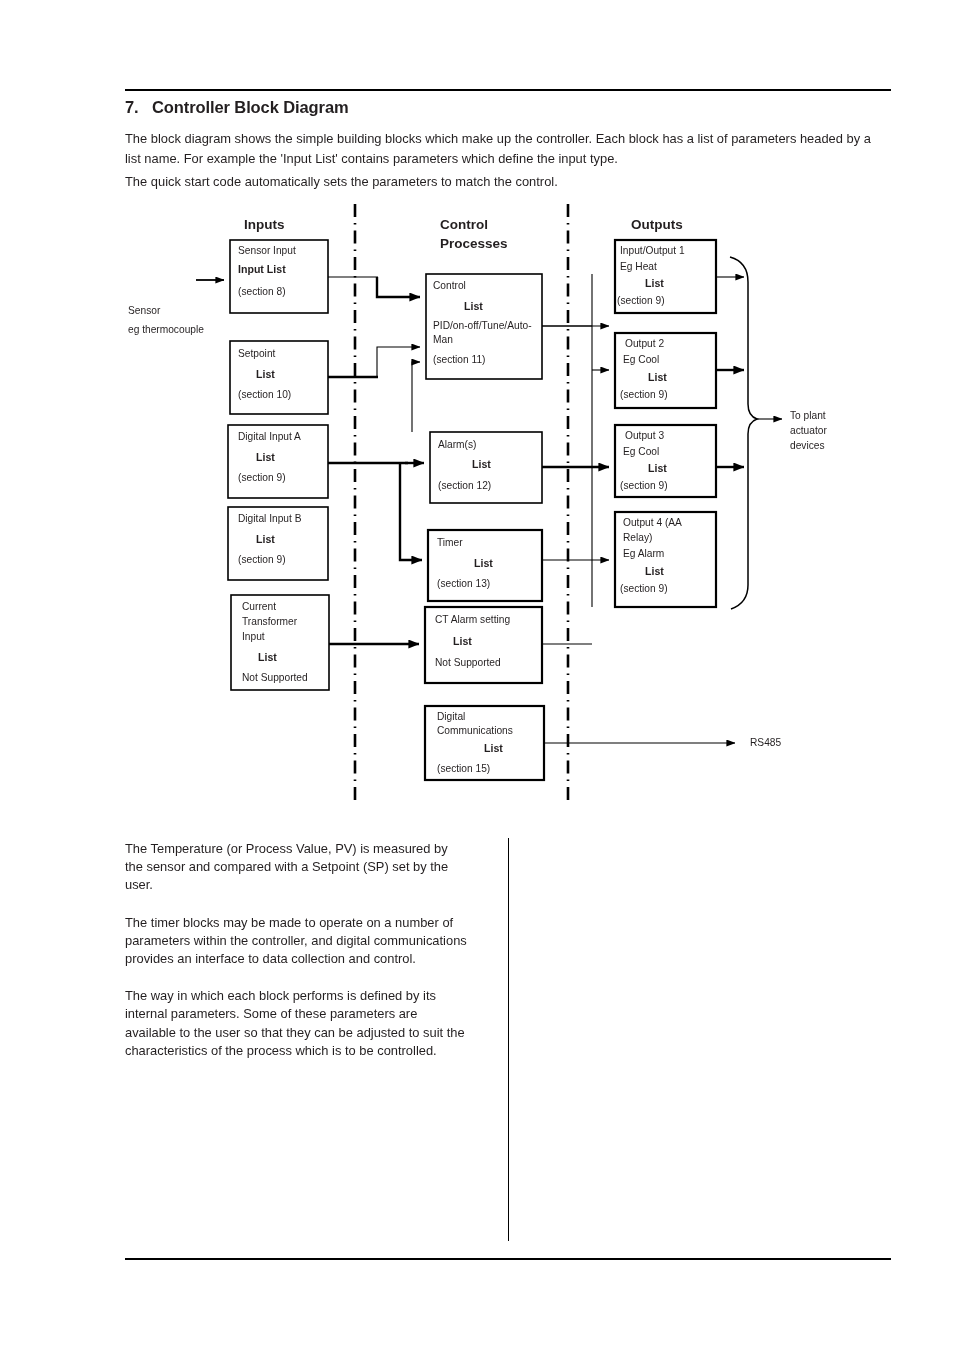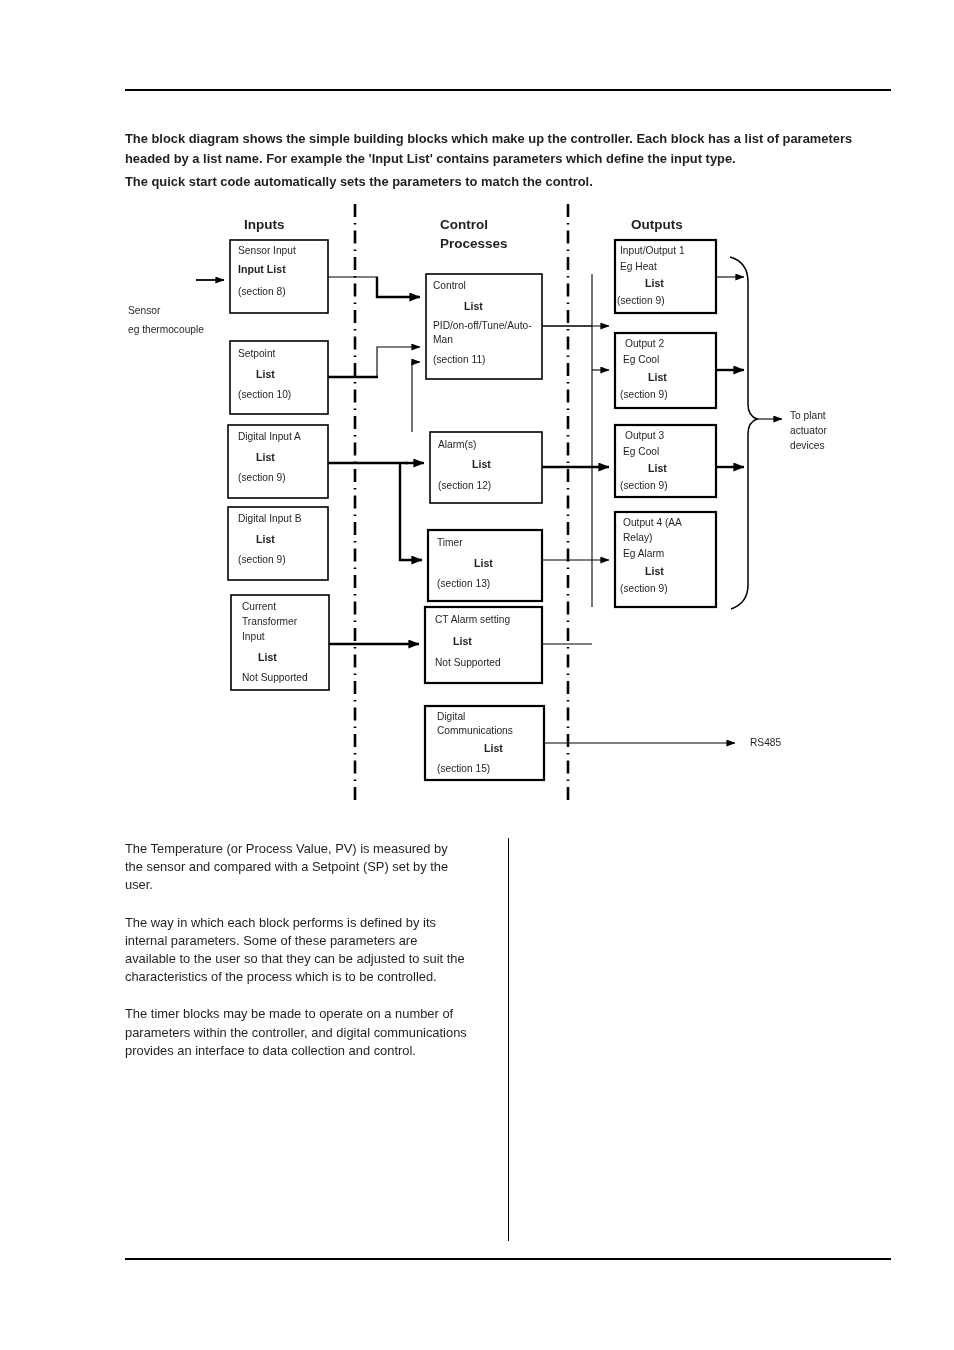"7. Controller Block Diagram" div.heading { html: none -> <div> <span>7.</span><span>Controller Block Diagram</span> </div> }
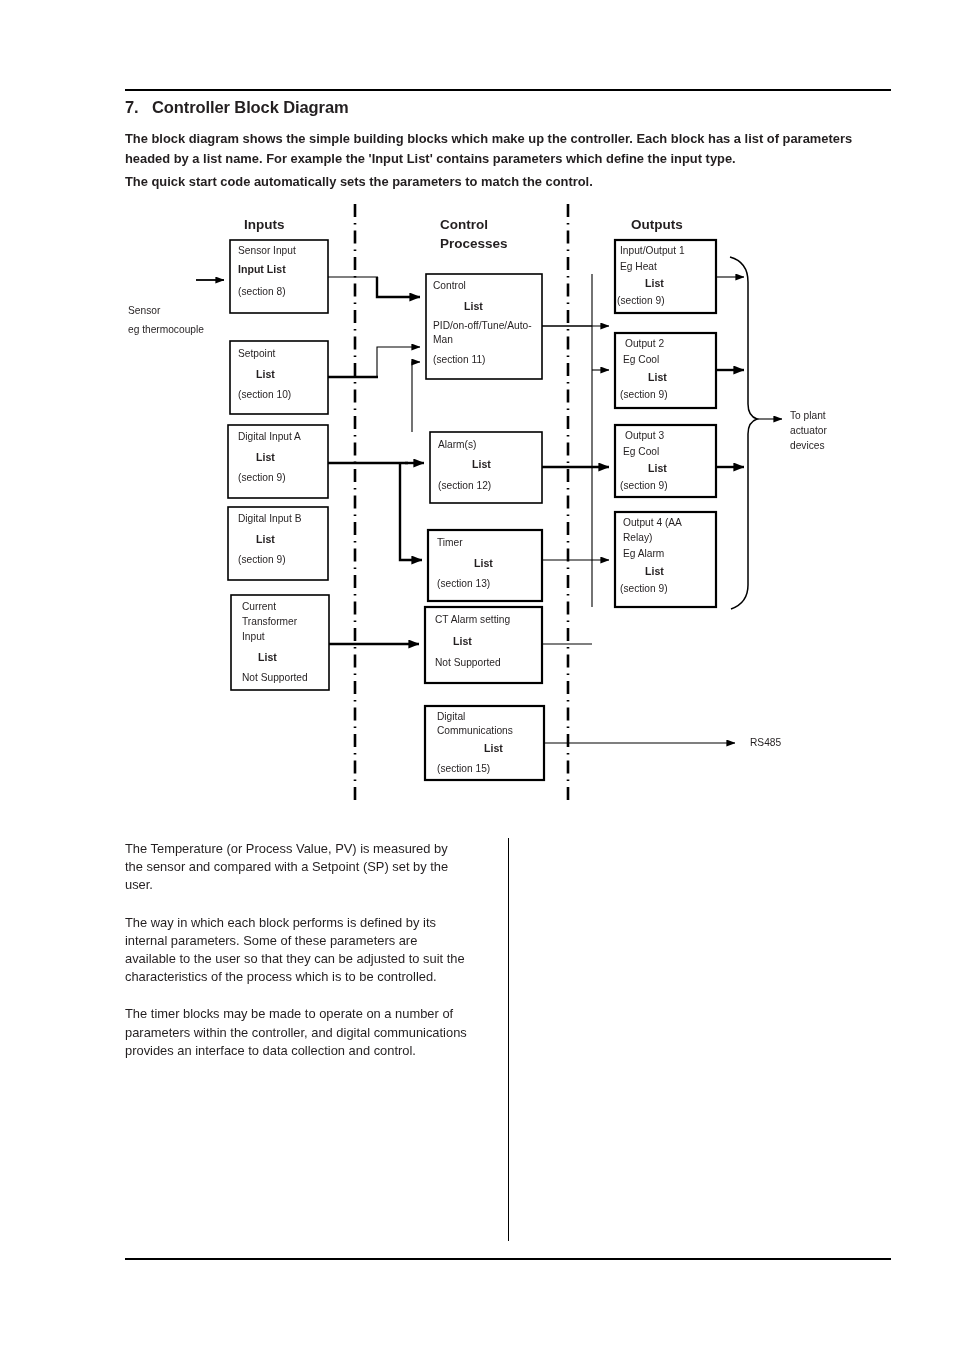"The block diagram shows the" .para { font-weight: bold -> none }
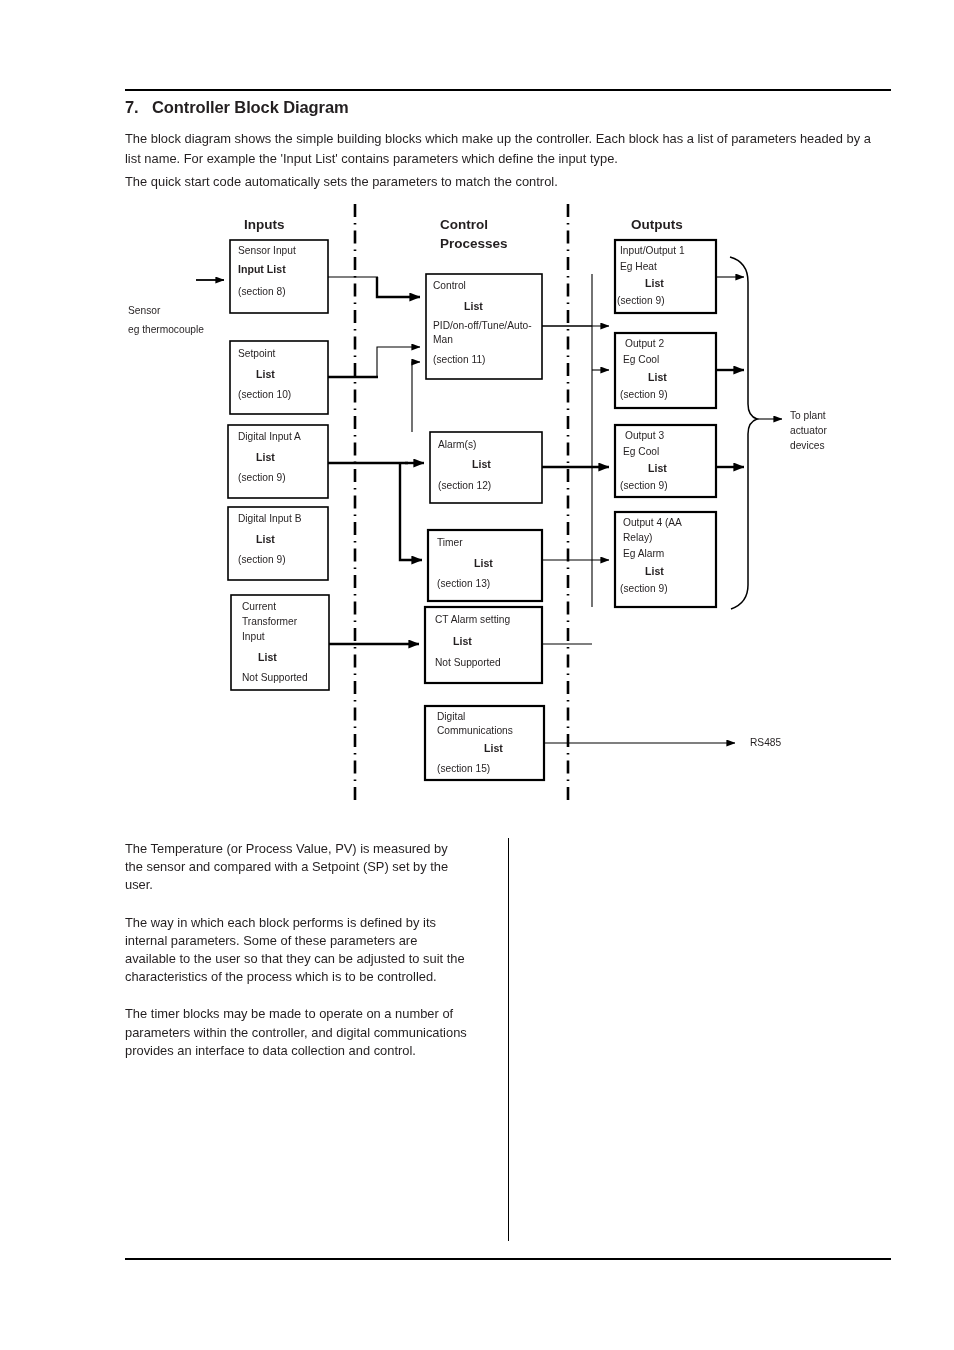"The way in which each" p { order: before "The timer blocks may be" -> after "The timer blocks may be" }
